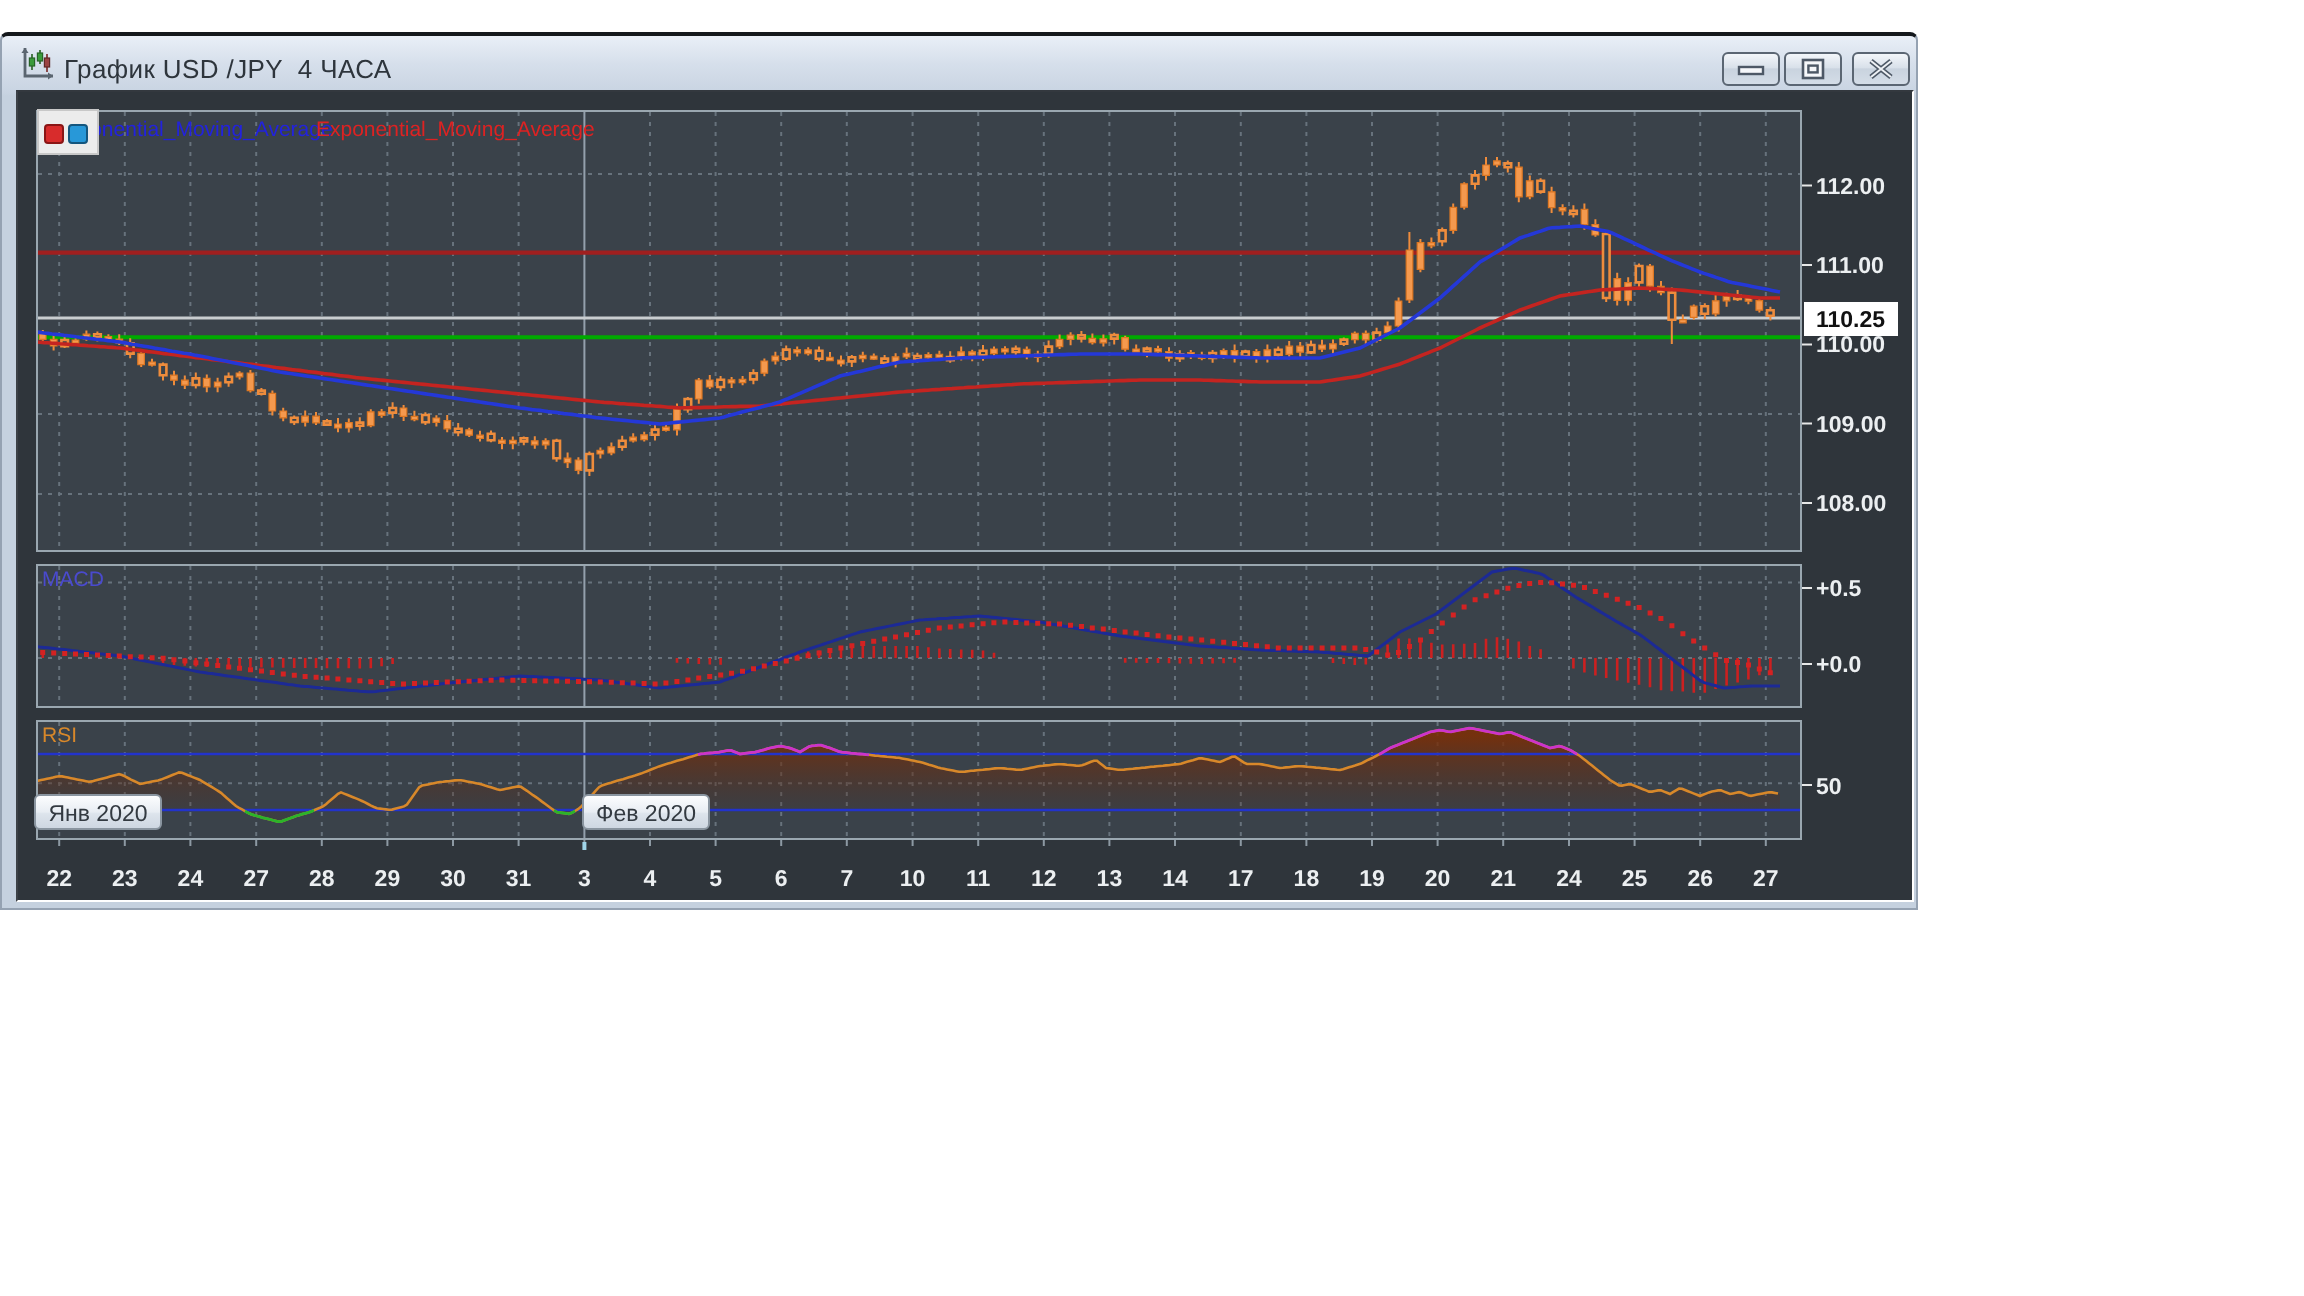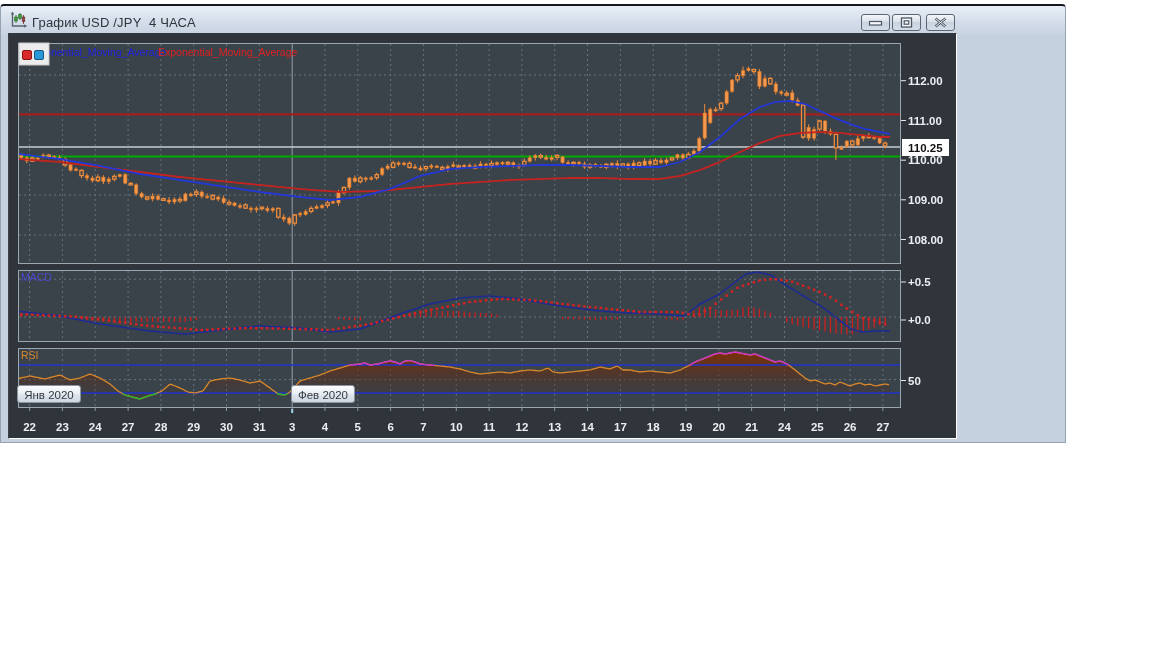"График USD /JPY 4 ЧАСА" .win { top: 4px -> 16px; width: 1066px -> 959px }
